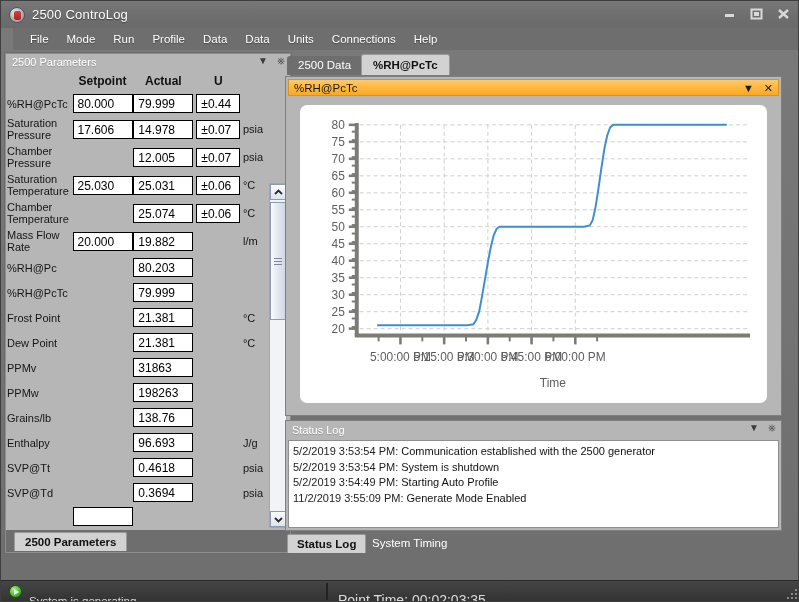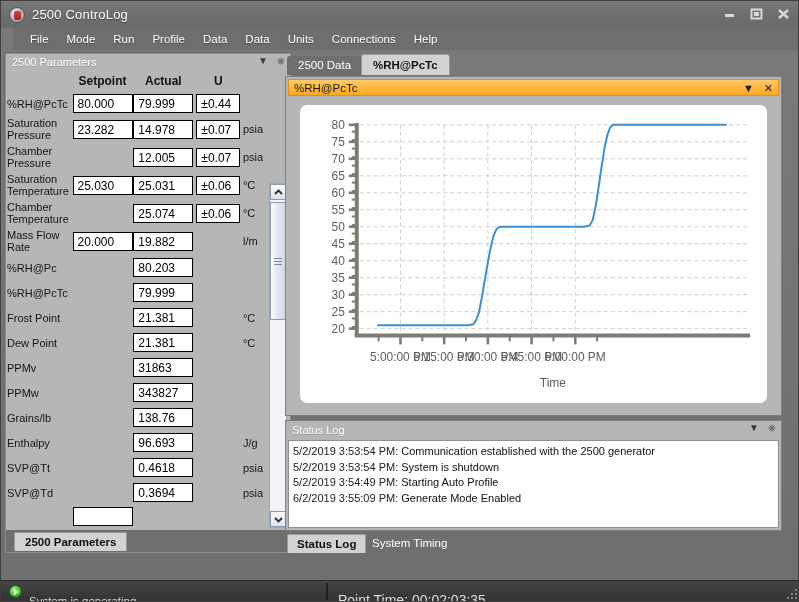"23.282" span.fld { text: 23.282 -> 17.606 }
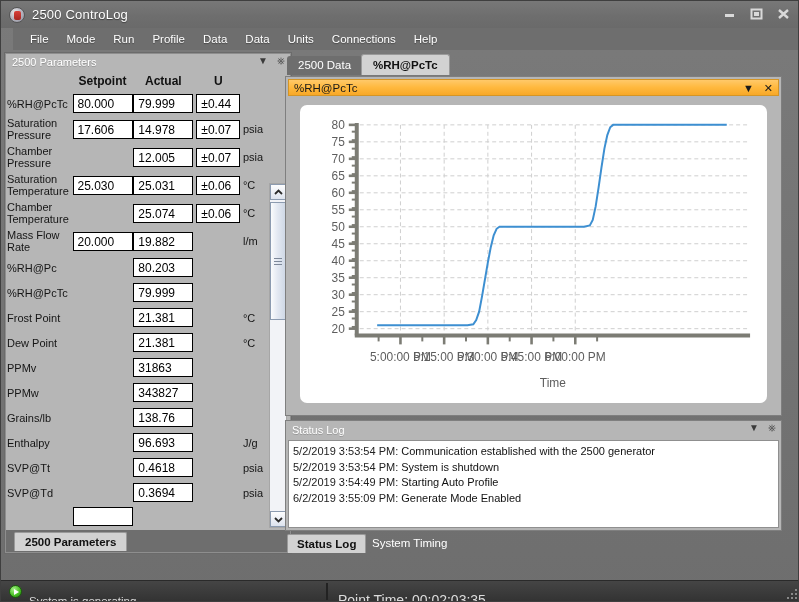"343827" span.fld { text: 343827 -> 198263 }
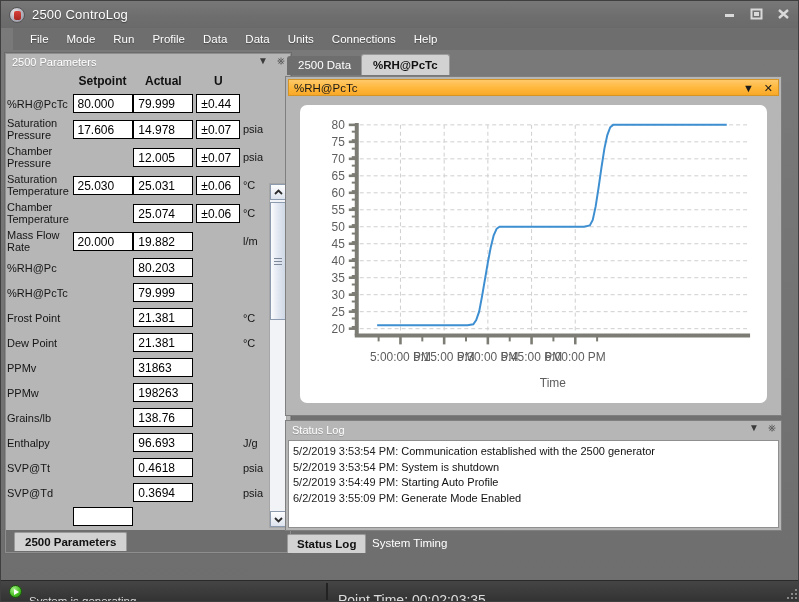"6/2/2019 3:55:09 PM:" span.ts { text: 6/2/2019 -> 11/2/2019 }
